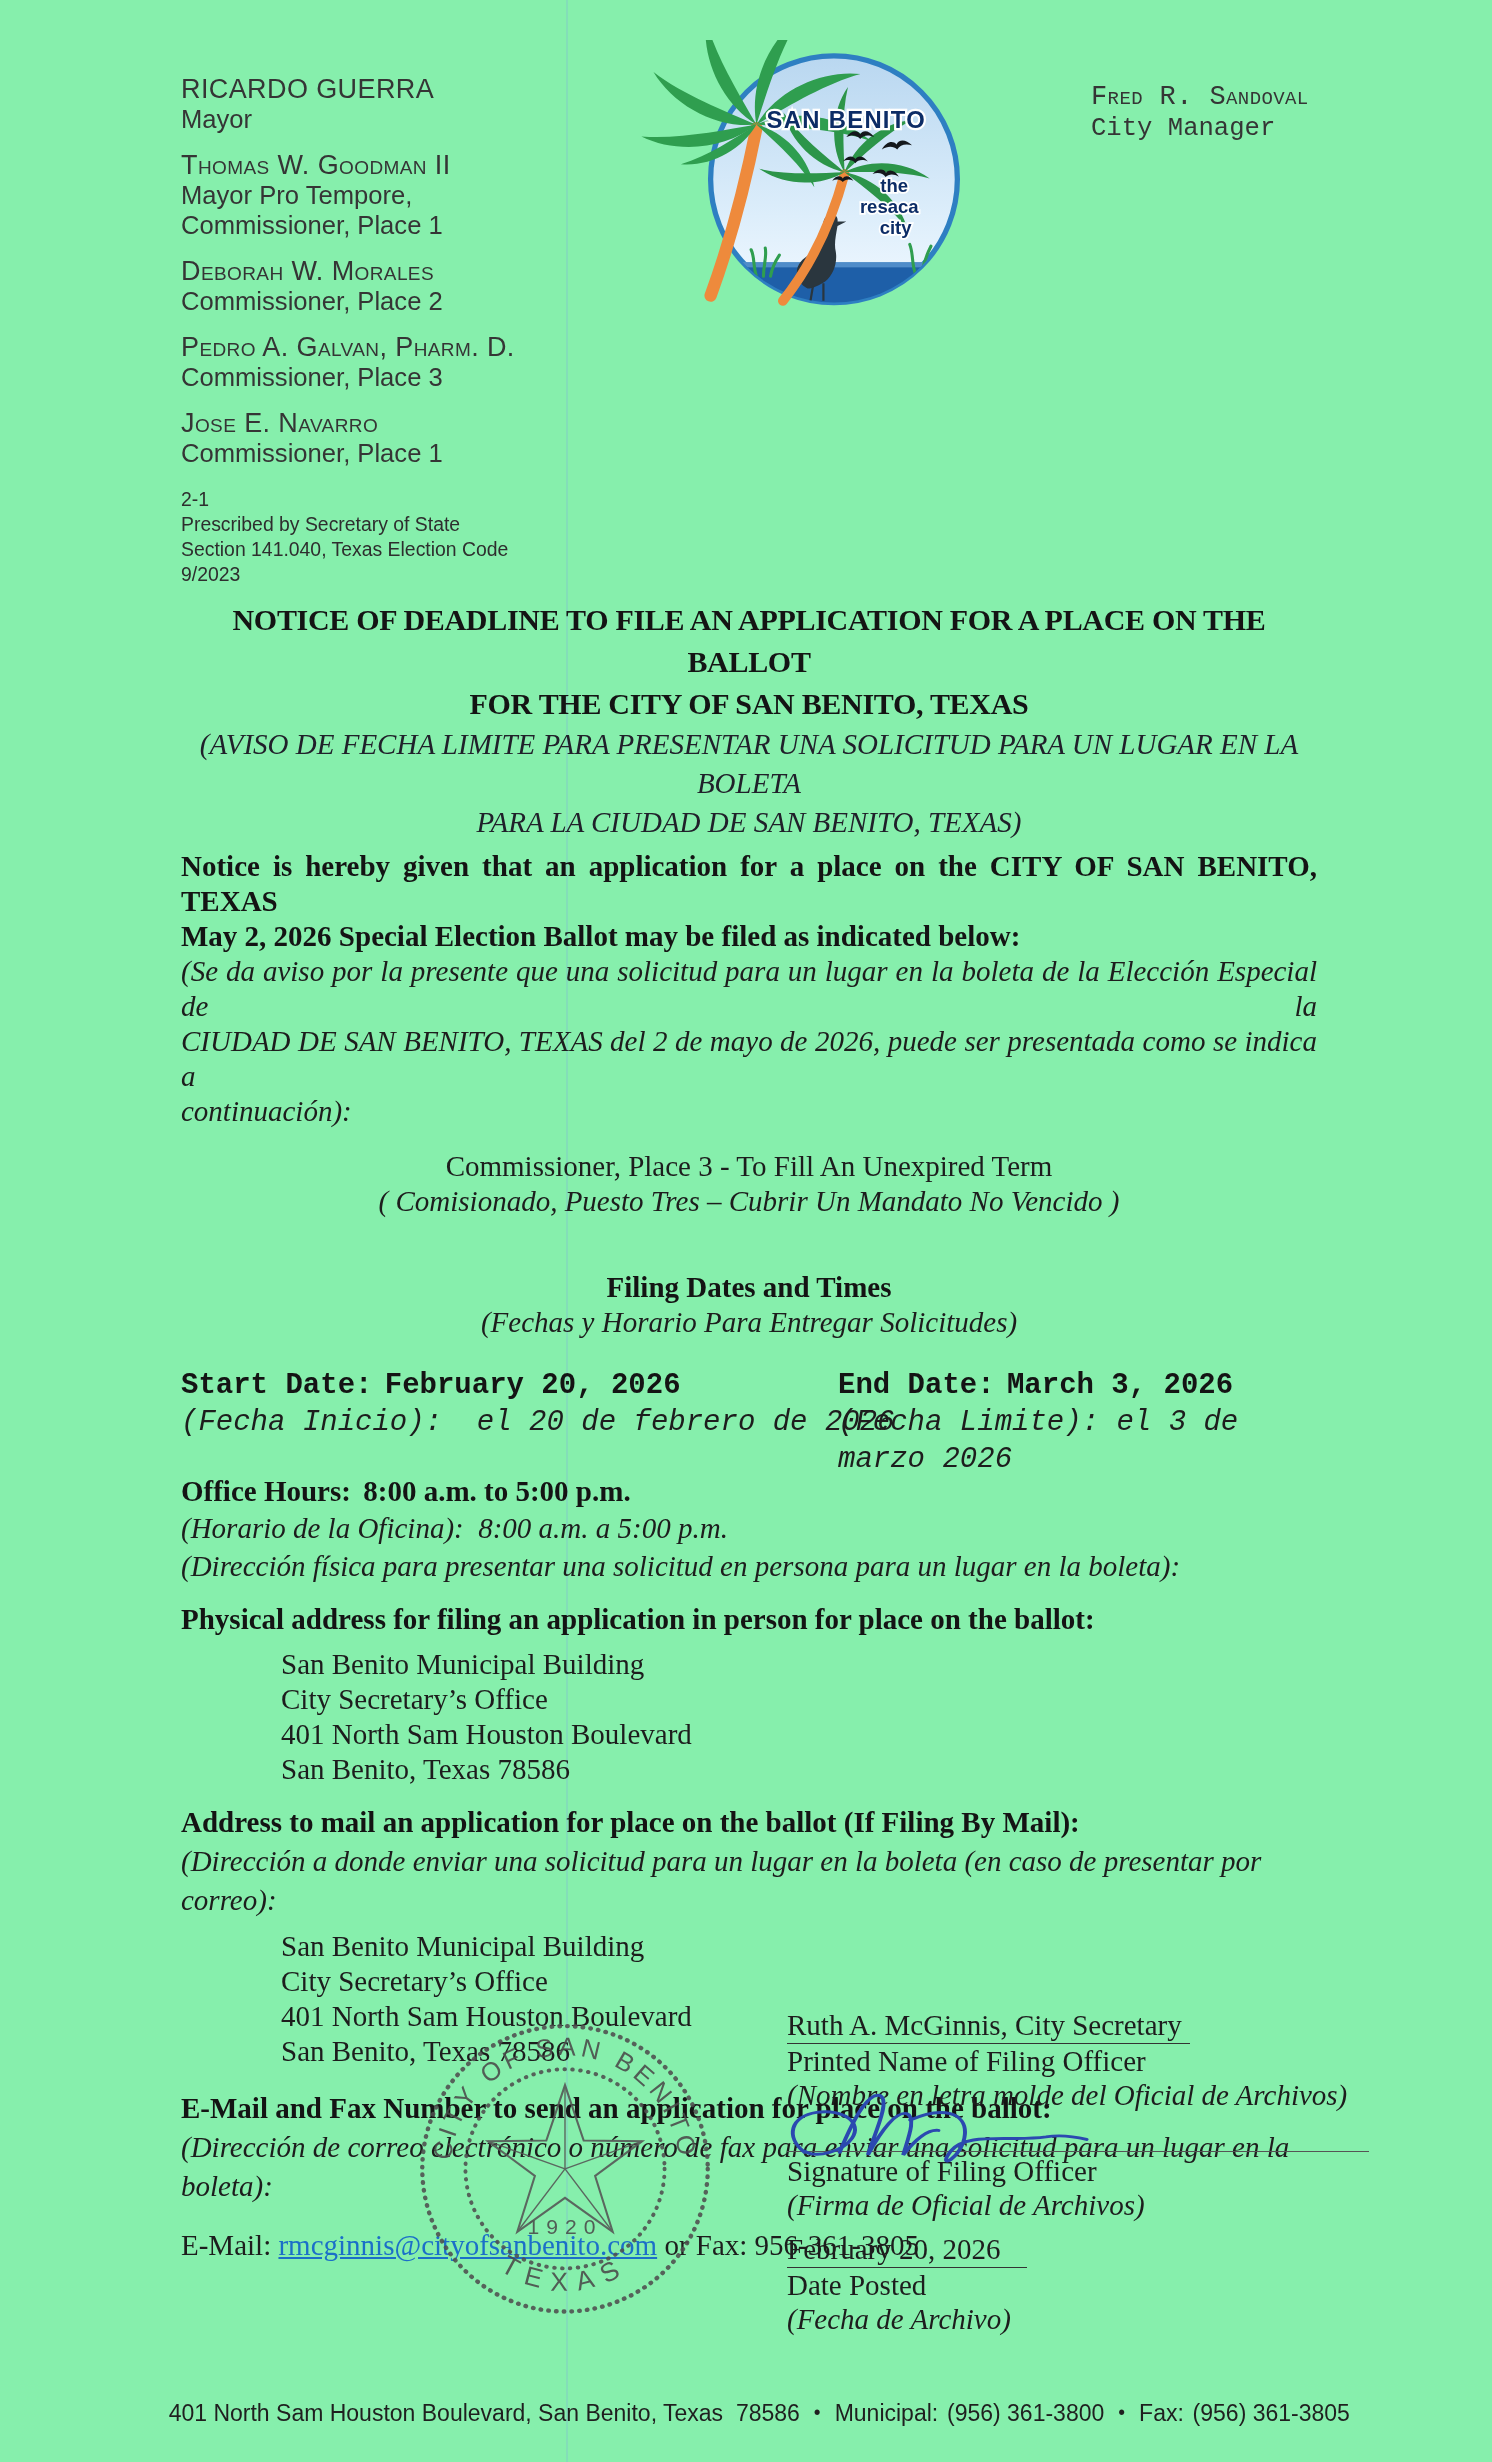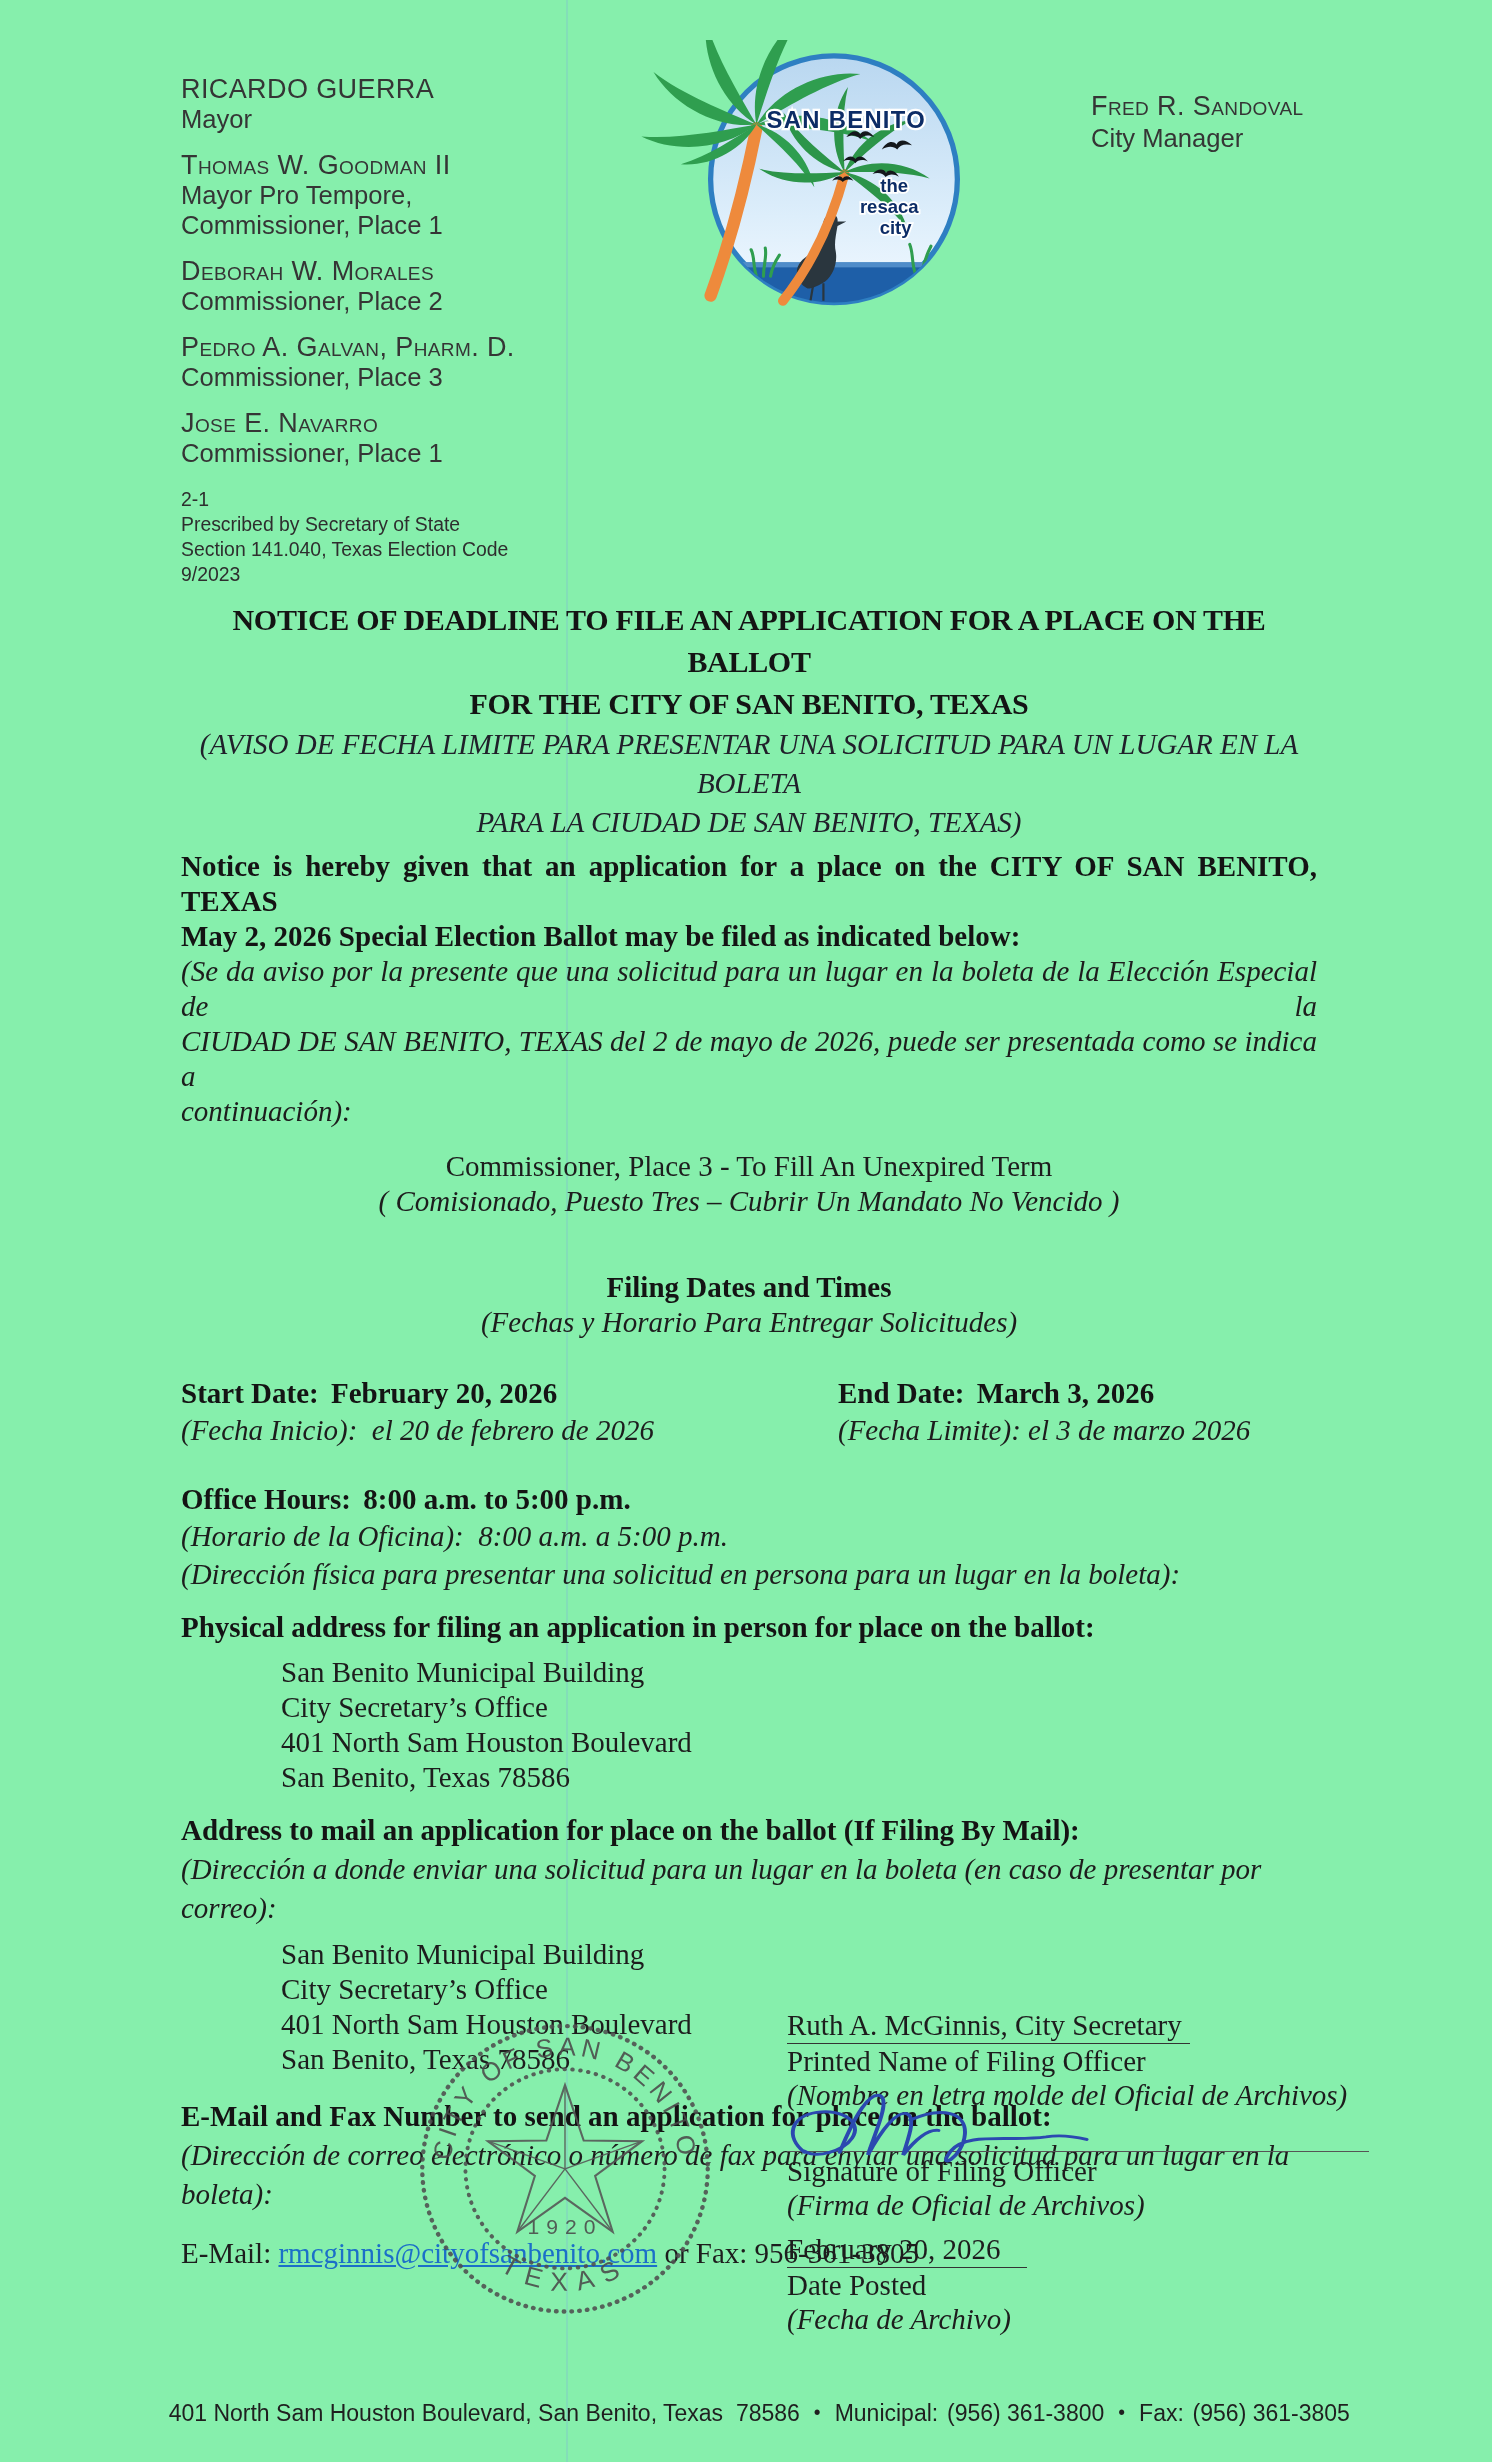"Fred R. Sandoval" .manager { font-family: Liberation Sans, sans-serif -> Liberation Mono, monospace; top: 90px -> 81px }
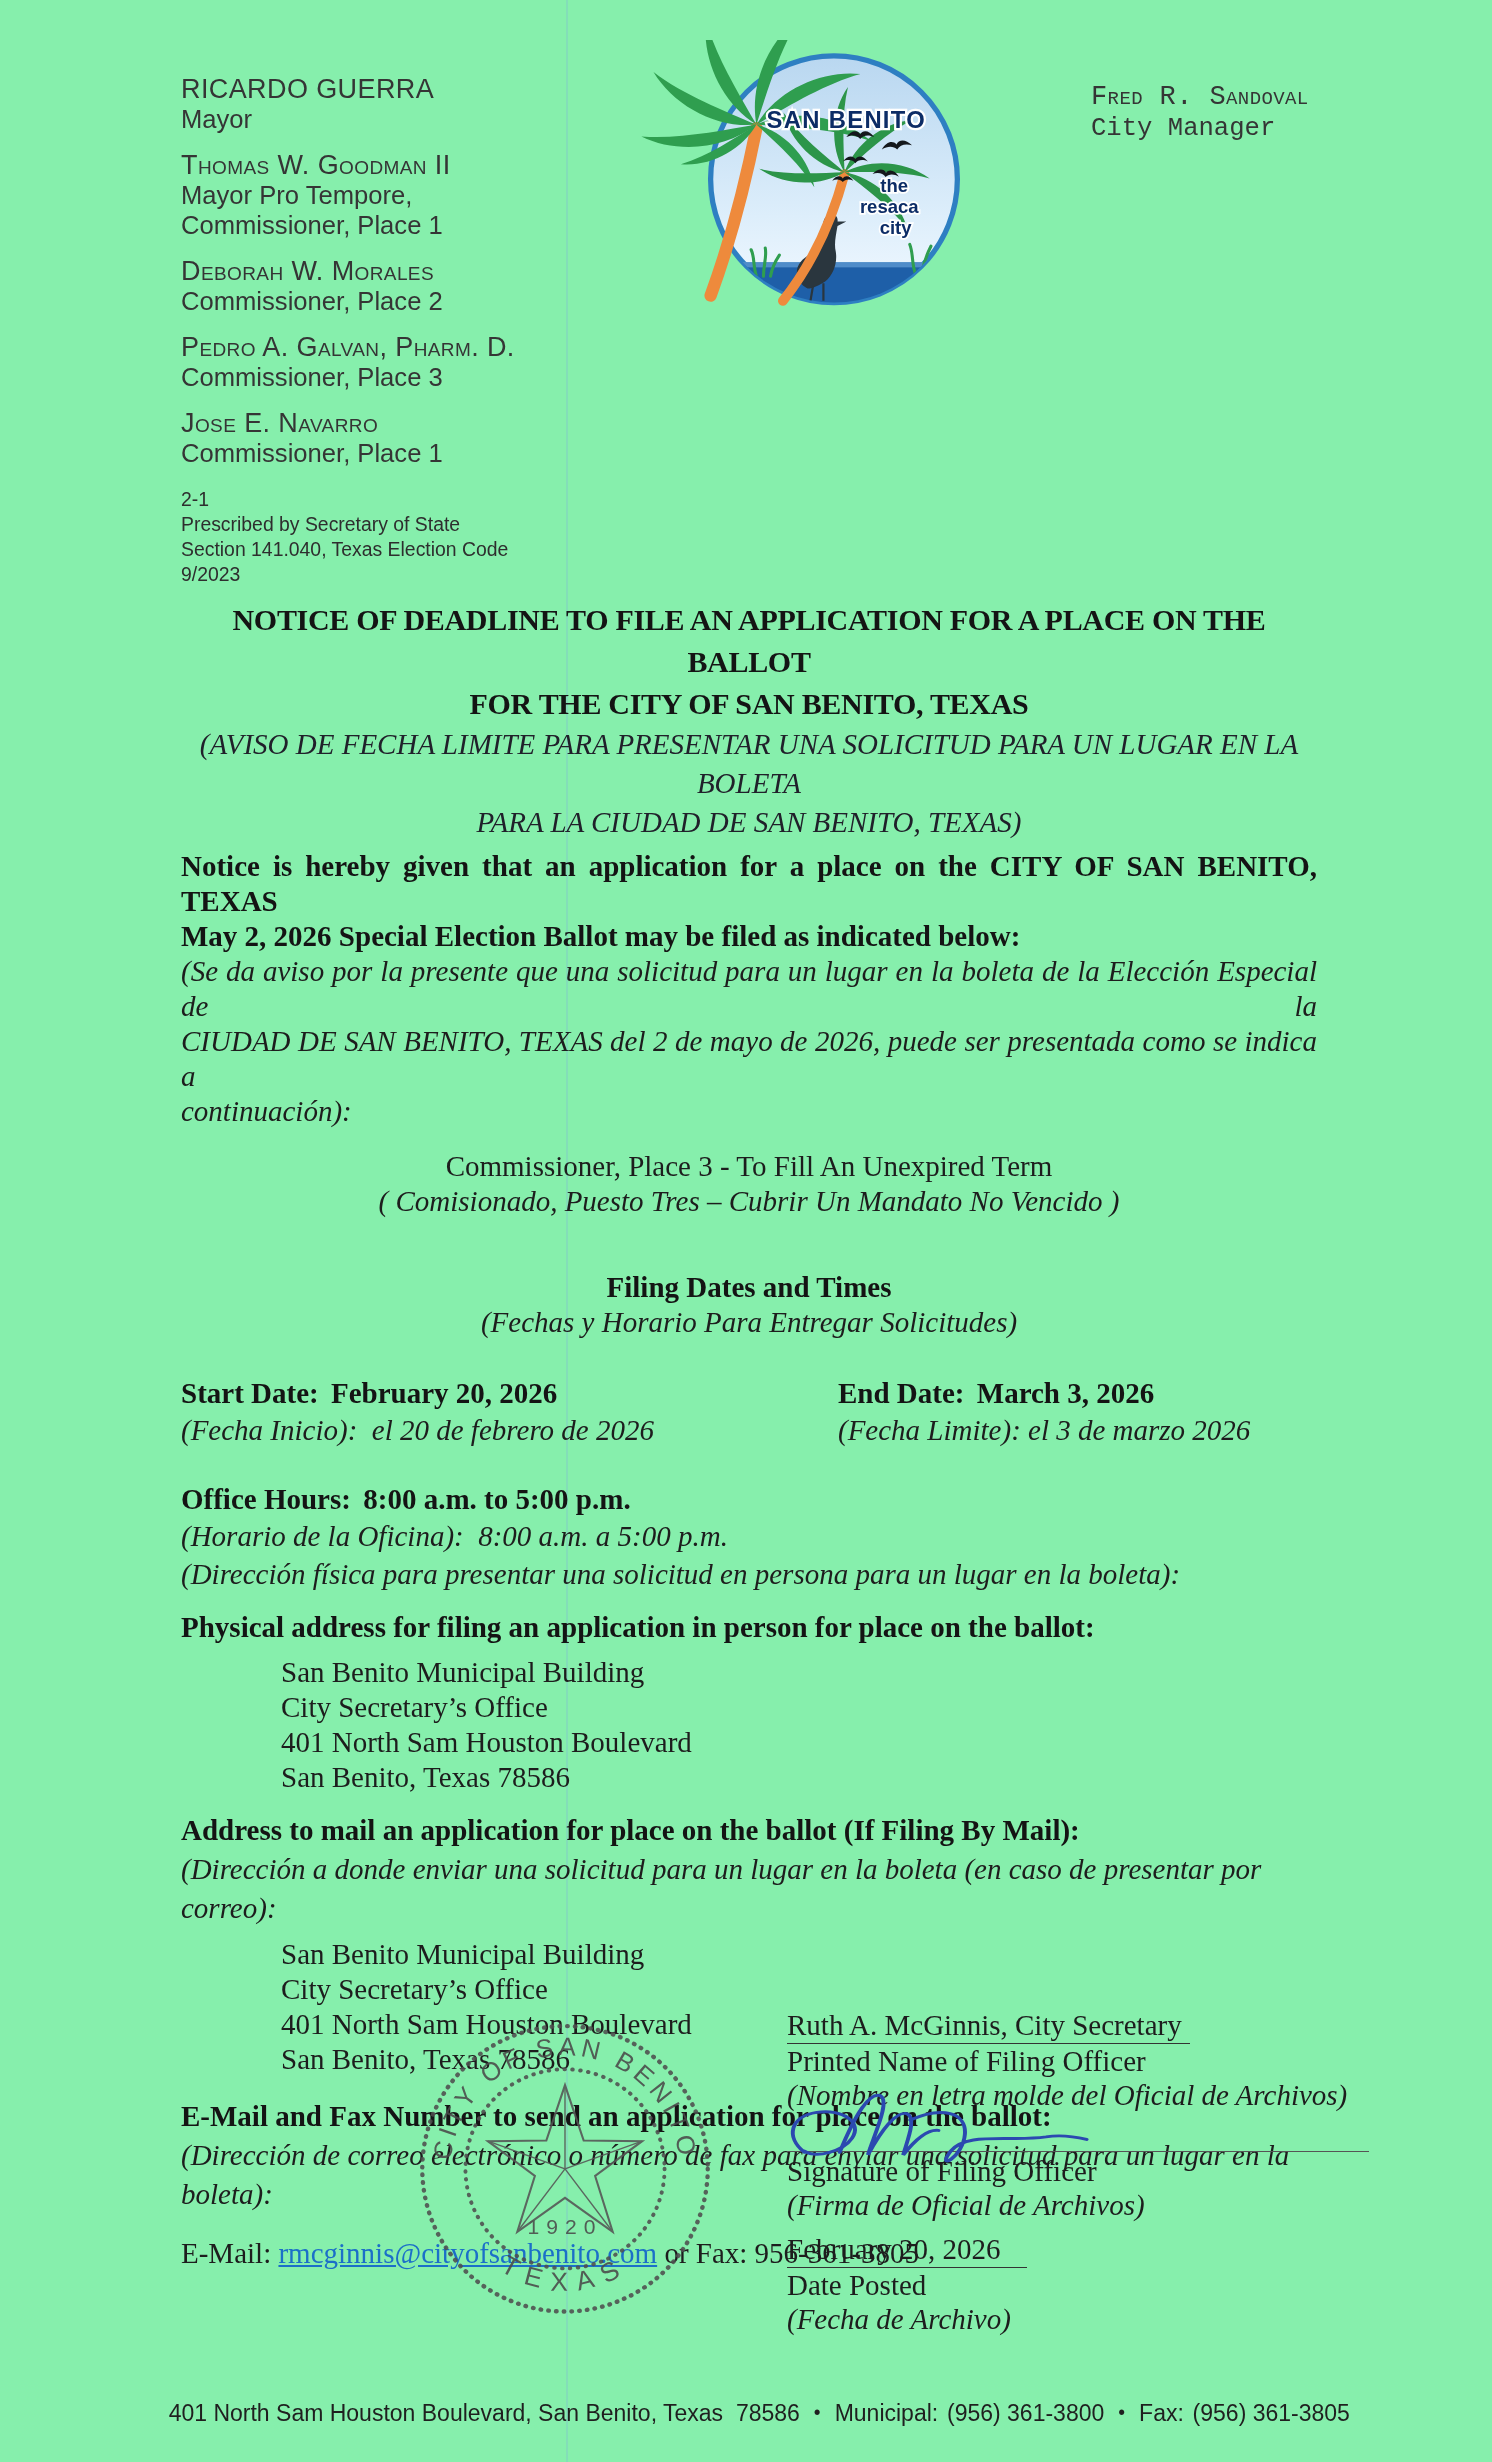"Start Date: February 20, 2026" .dates-row { font-family: none -> Liberation Mono, monospace; margin-top: 35px -> 27px }
